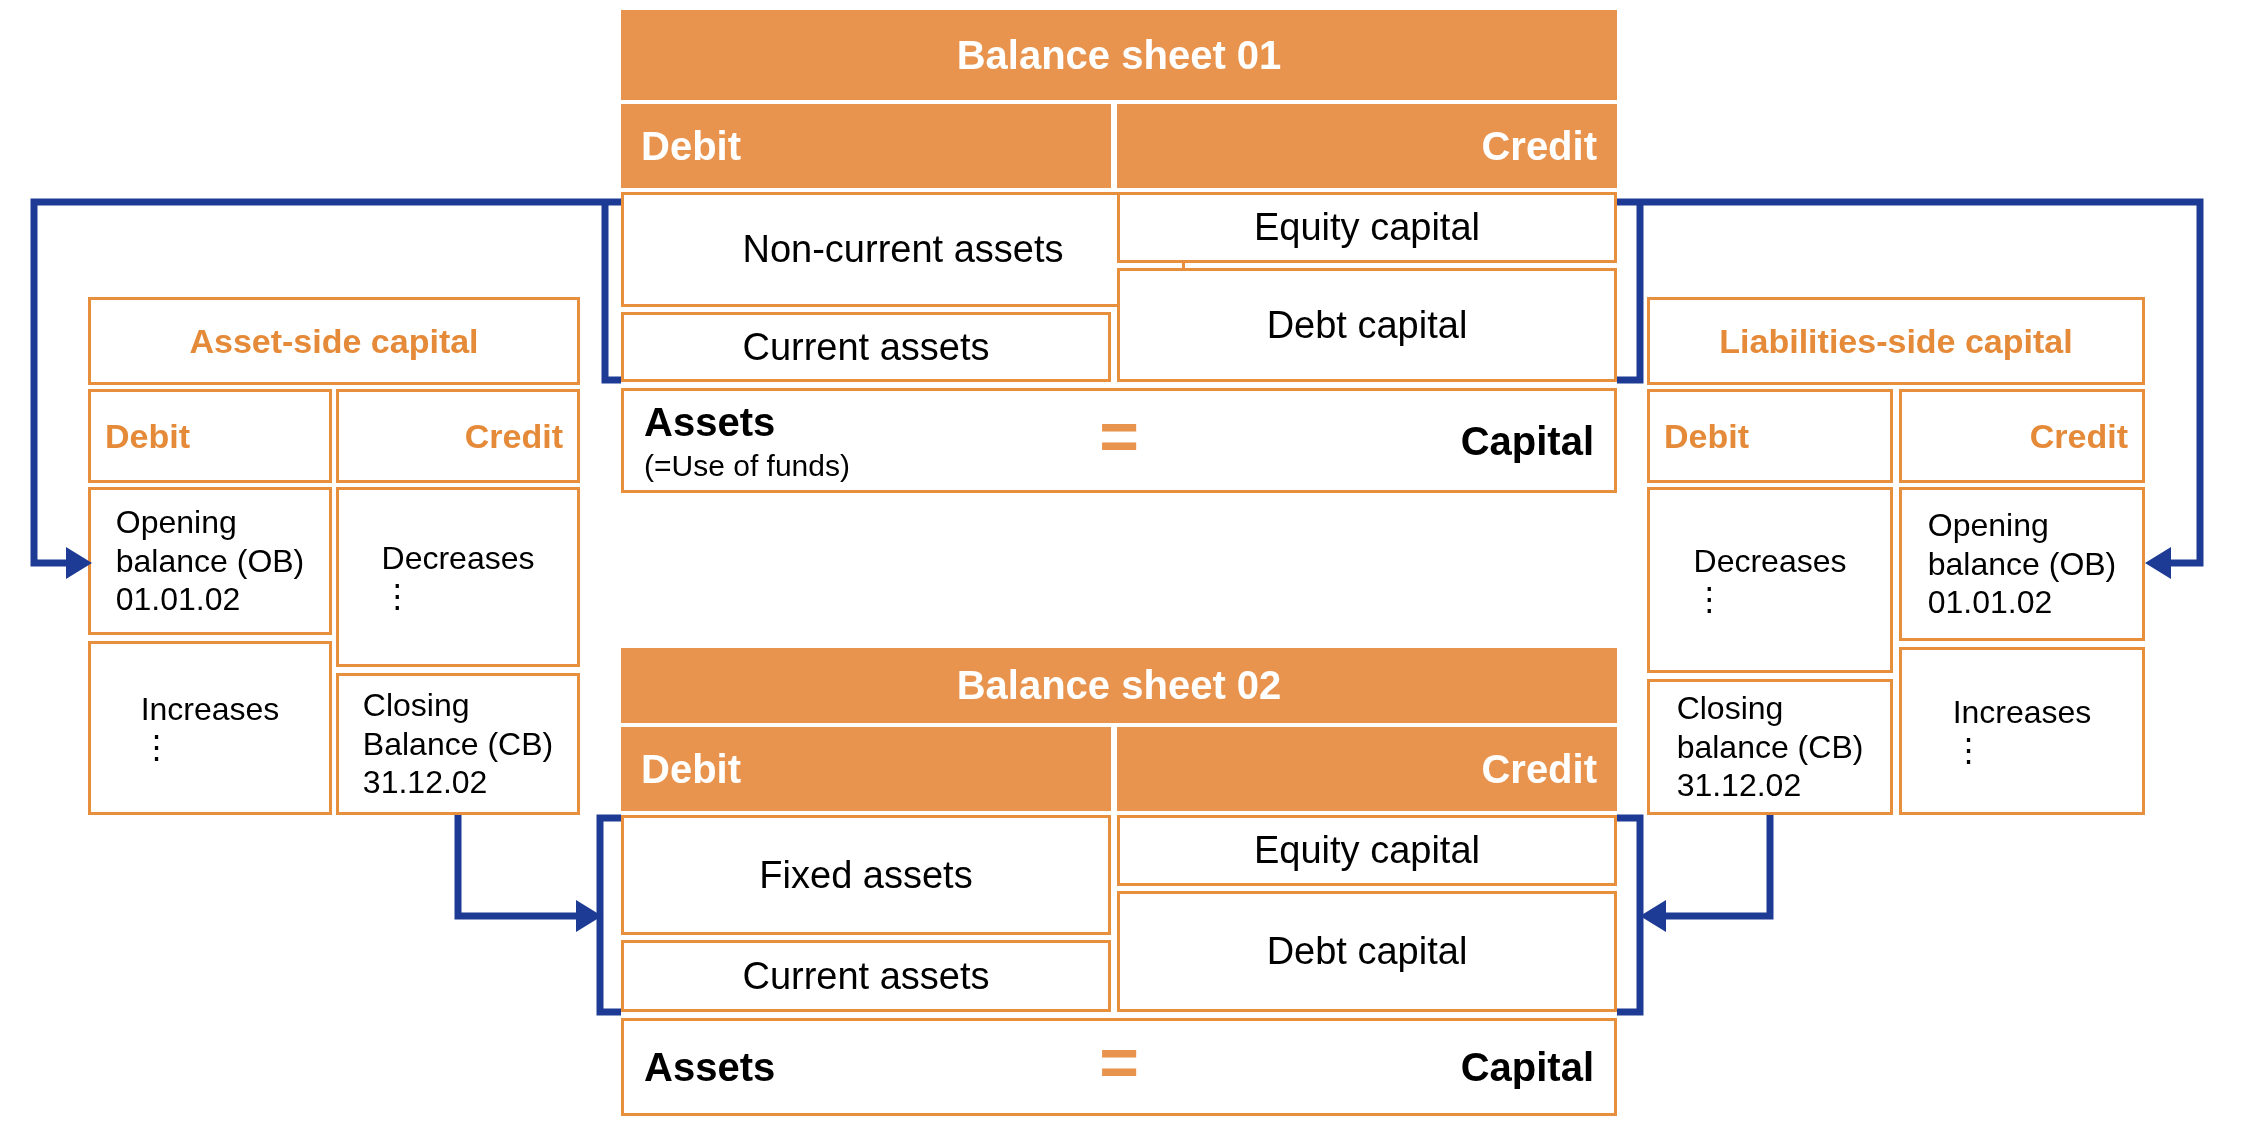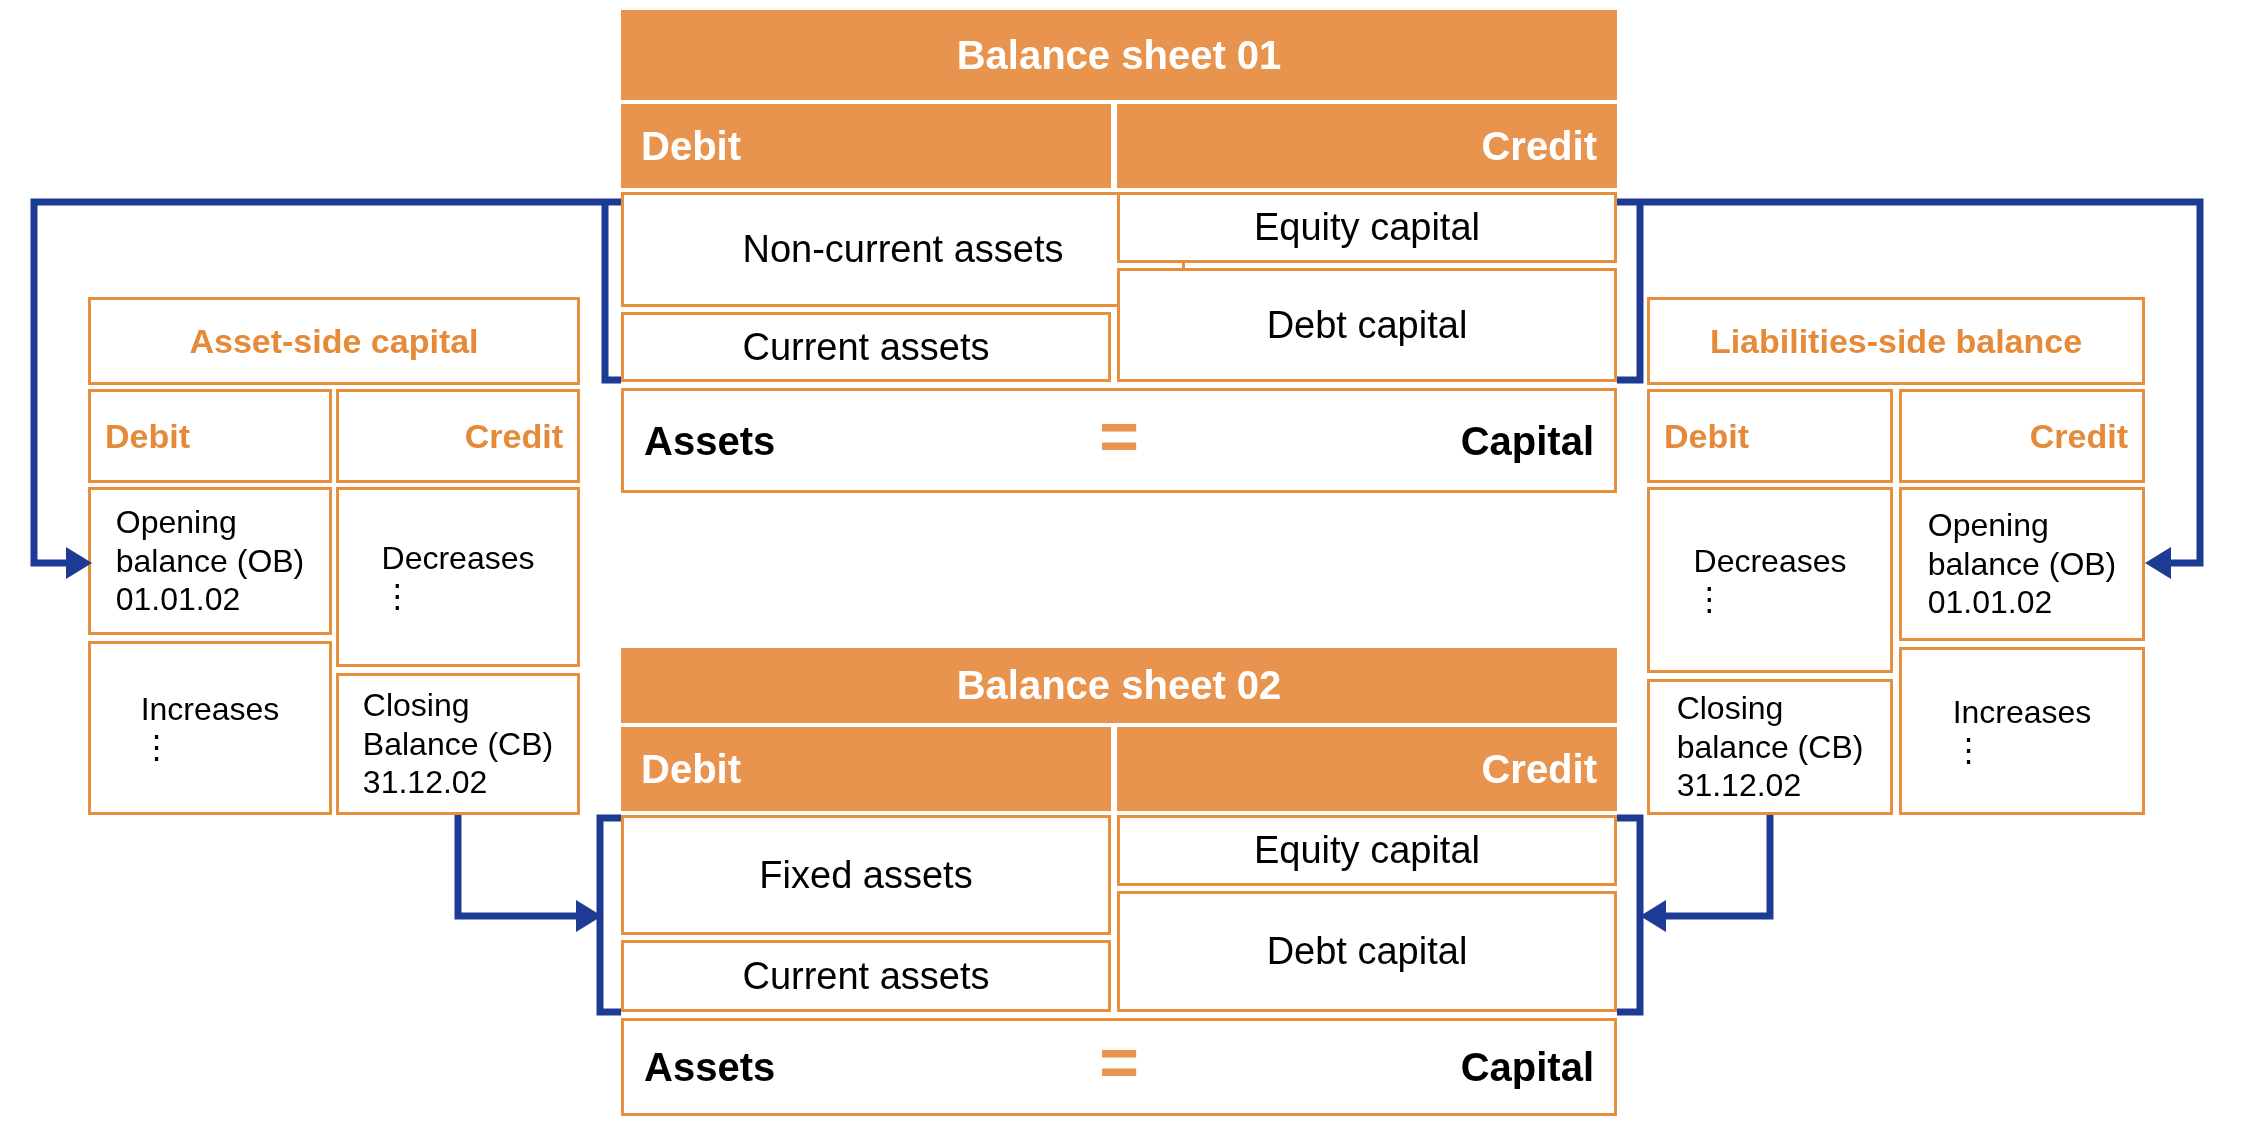"Liabilities-side balance" div.box { text: balance -> capital }
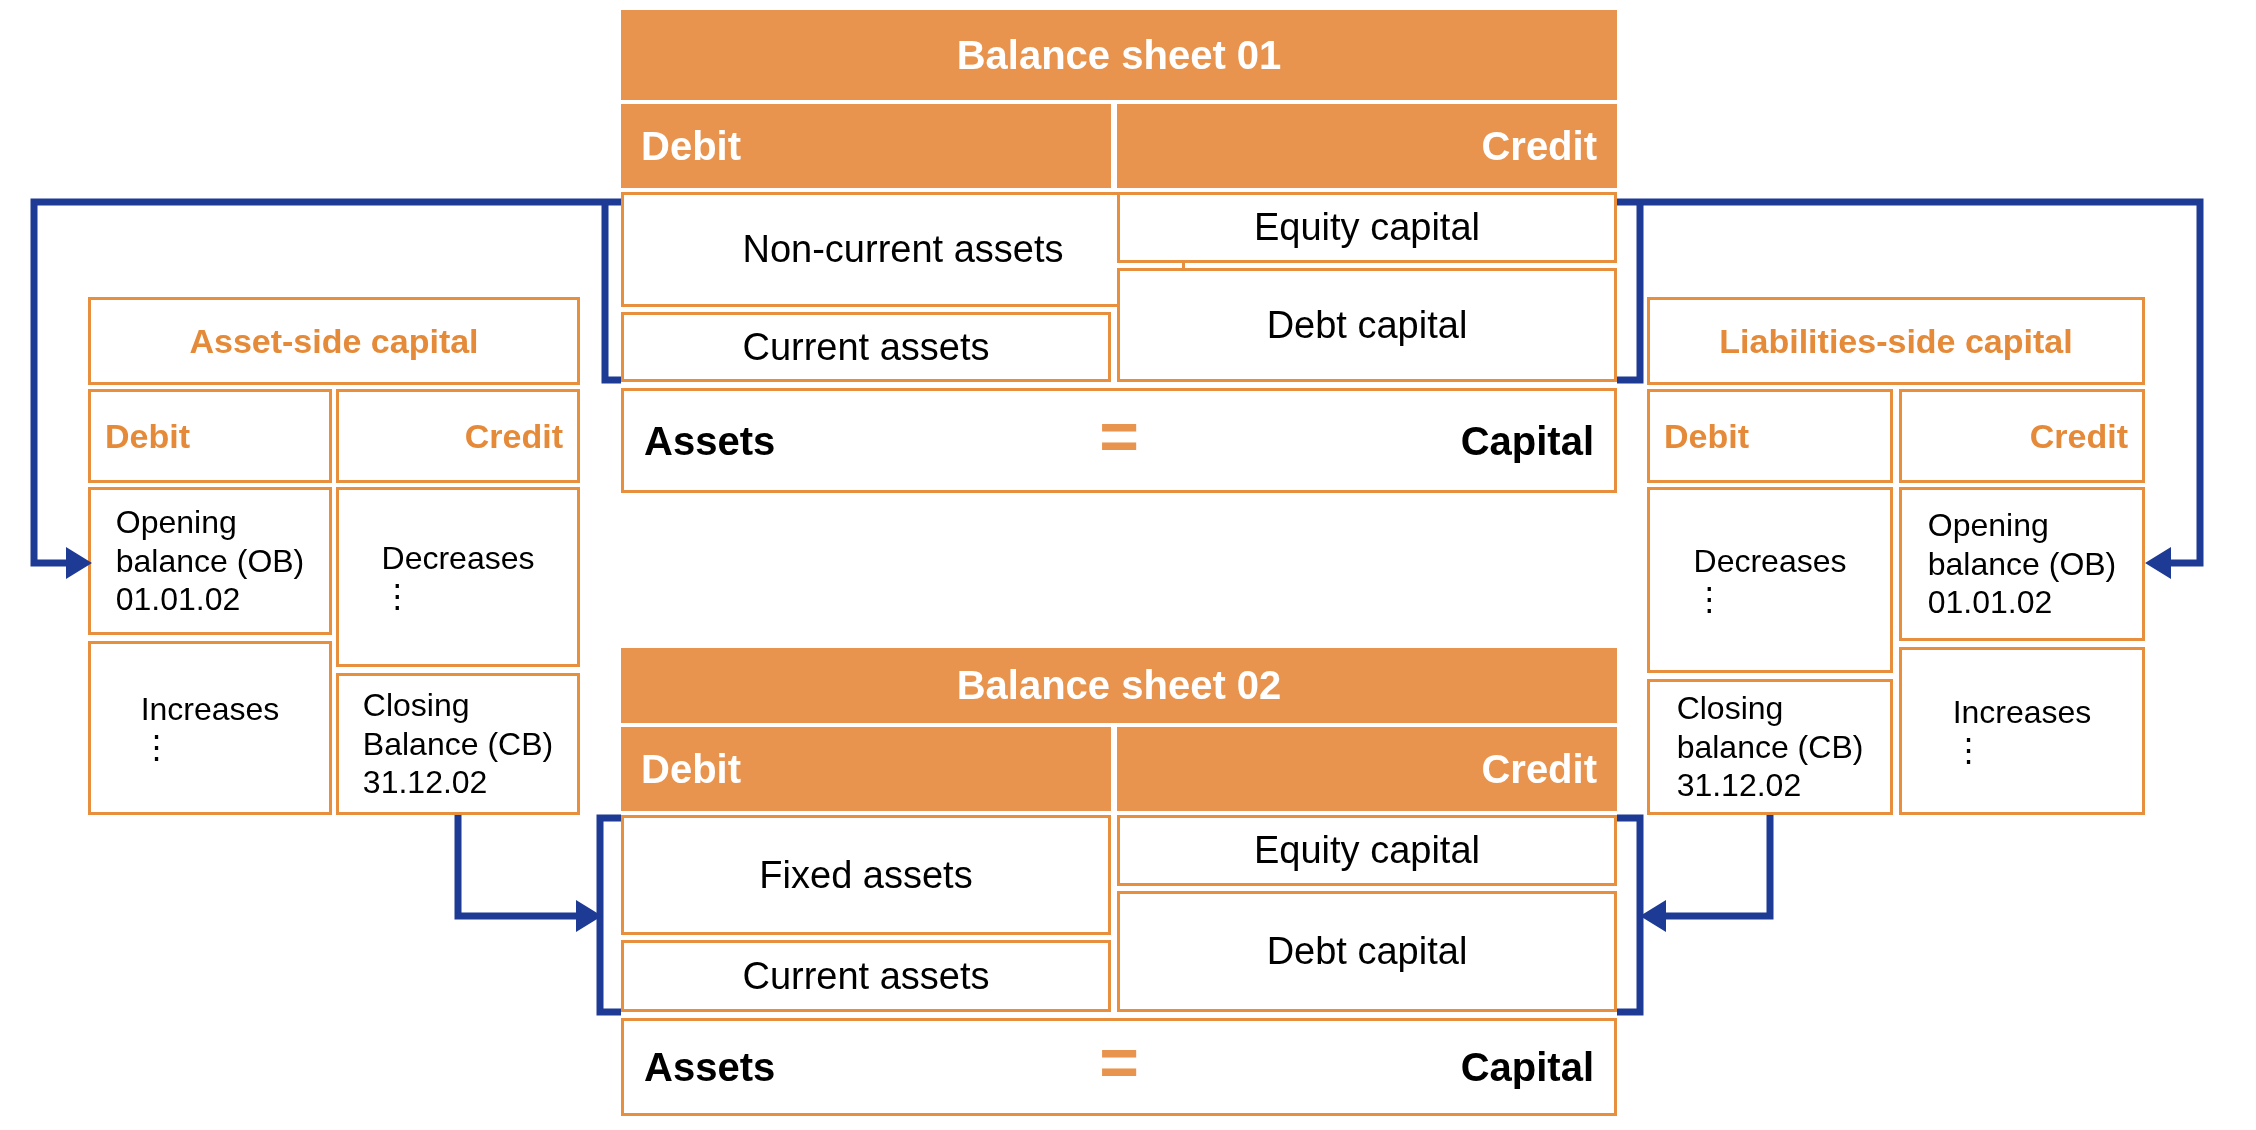"(=Use of funds)" div.eq-sub { html: none -> <div>(=Use of funds)</div> }
